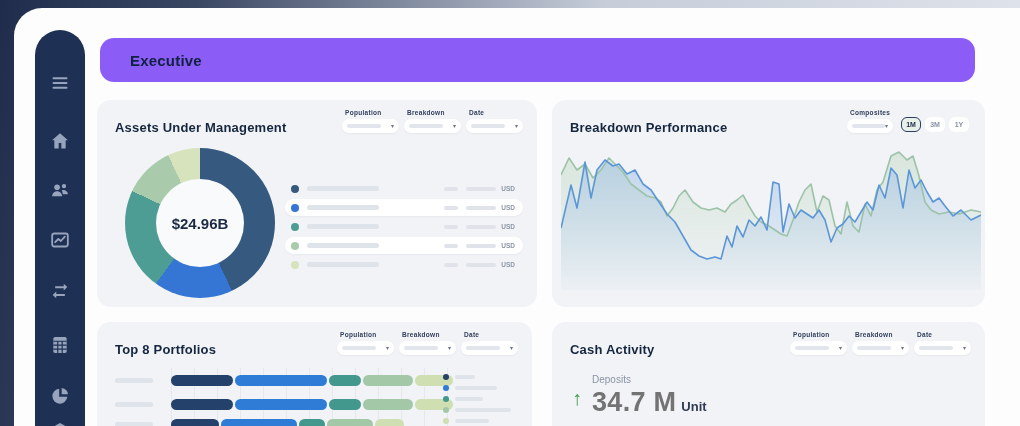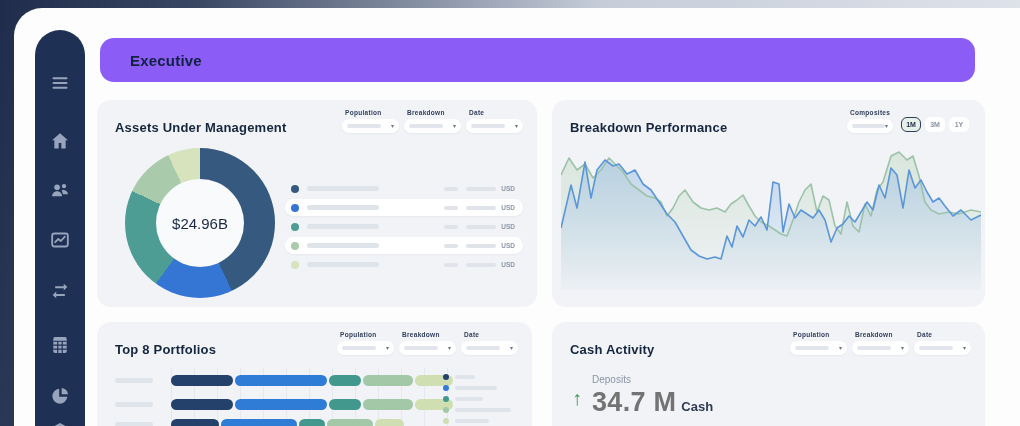"$24.96B" .donut-hole span { font-weight: 400 -> 700 }
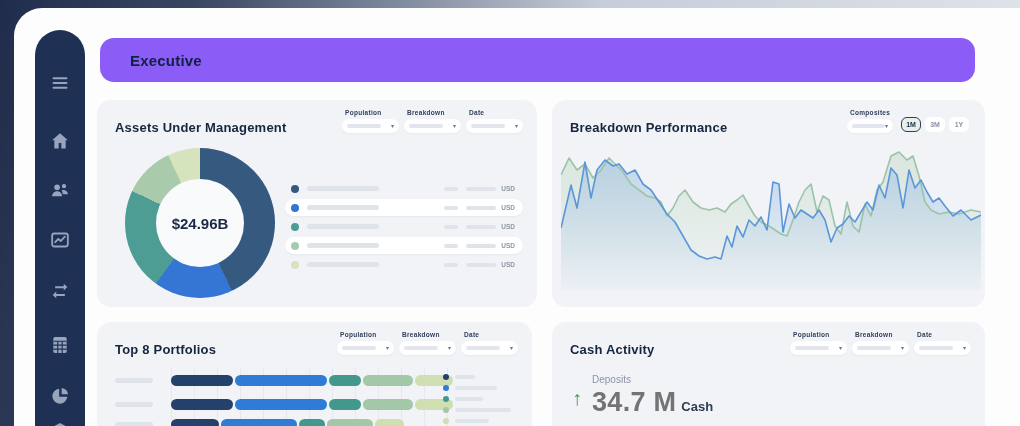"Cash" span.m-unit { text: Cash -> Unit }
